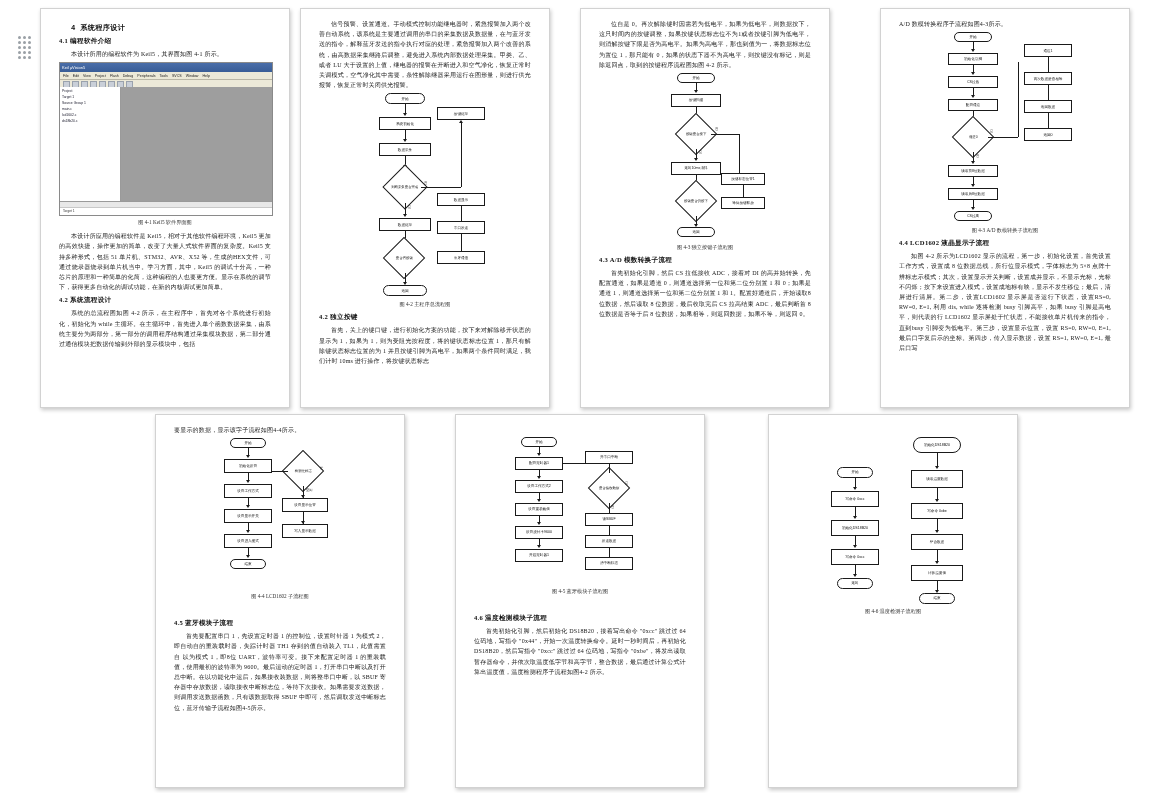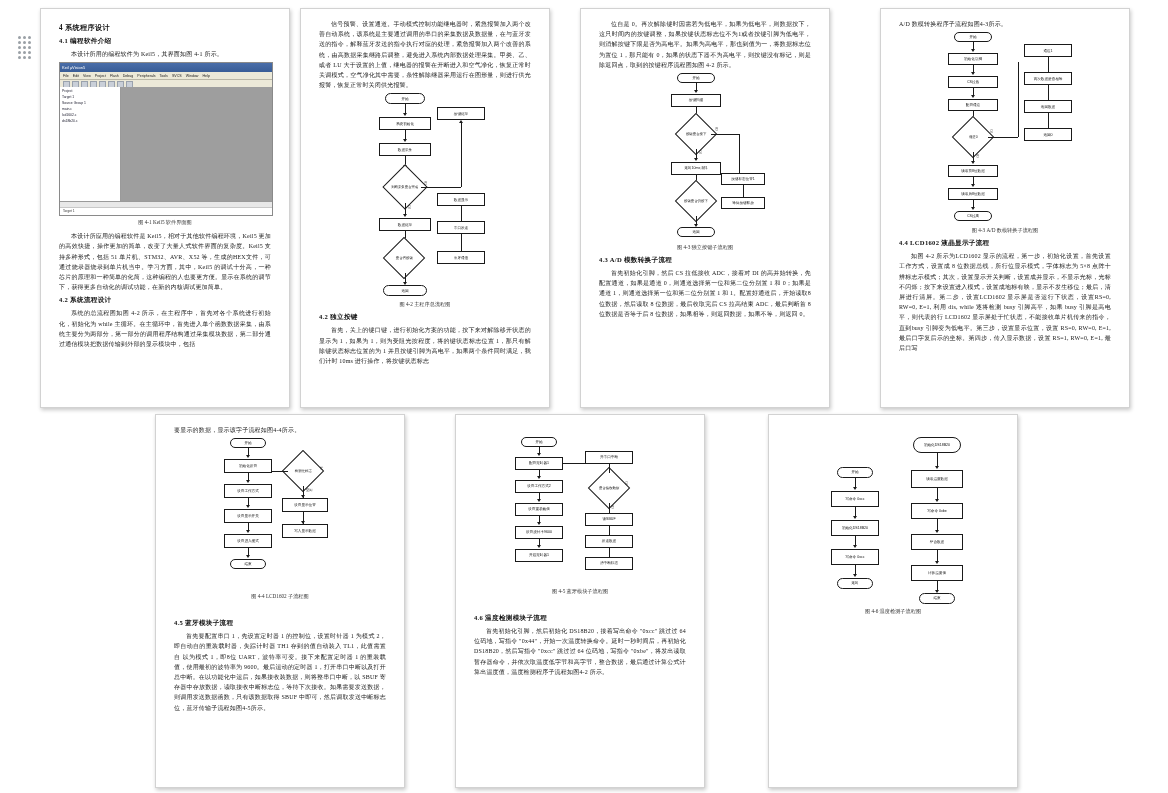"4 系统程序设计" .h1 { font-family: none -> Liberation Mono, monospace; margin: 4px 0 4px 0 -> 4px 0 4px 12px }
